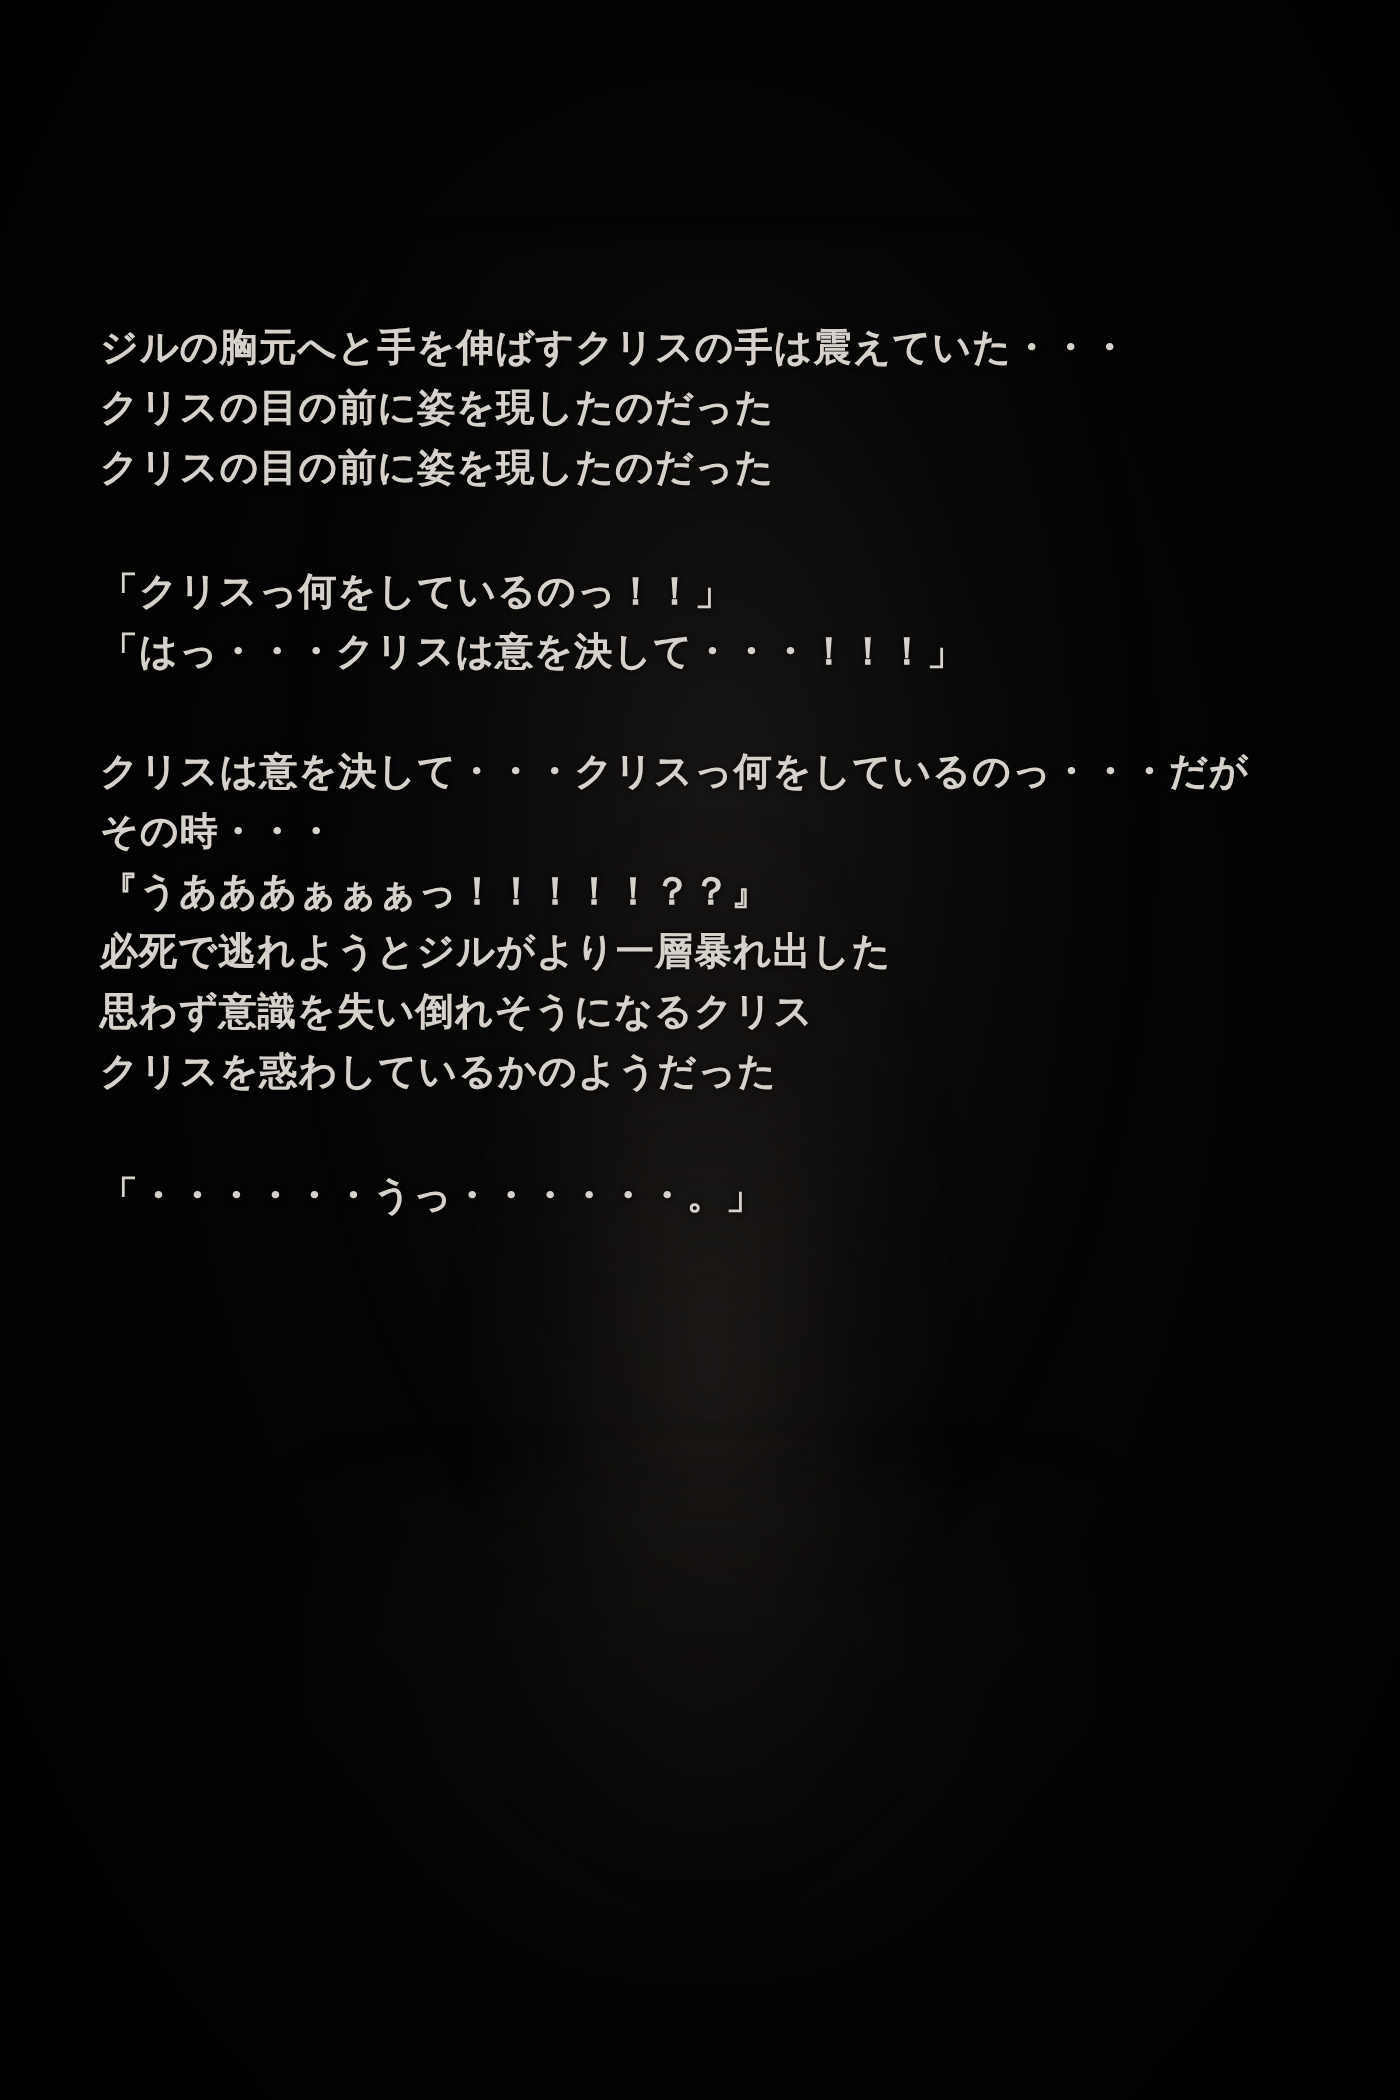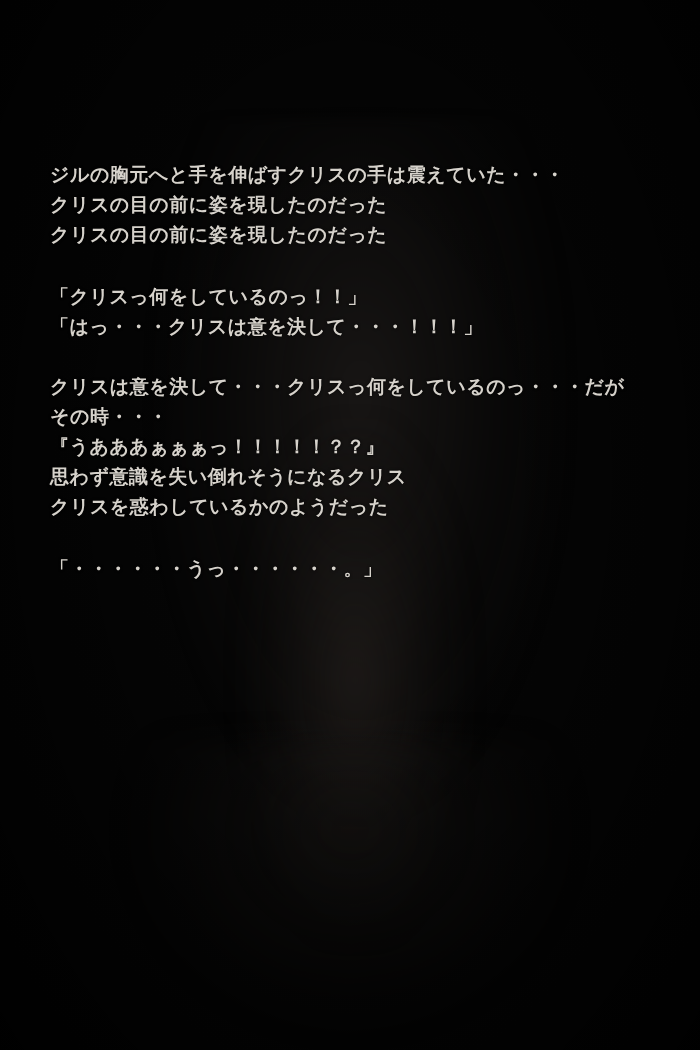"必死で逃れようとジルがより一層暴れ出した" div.line { html: none -> <div>必死で逃れようとジルがより一層暴れ出した</div> }
